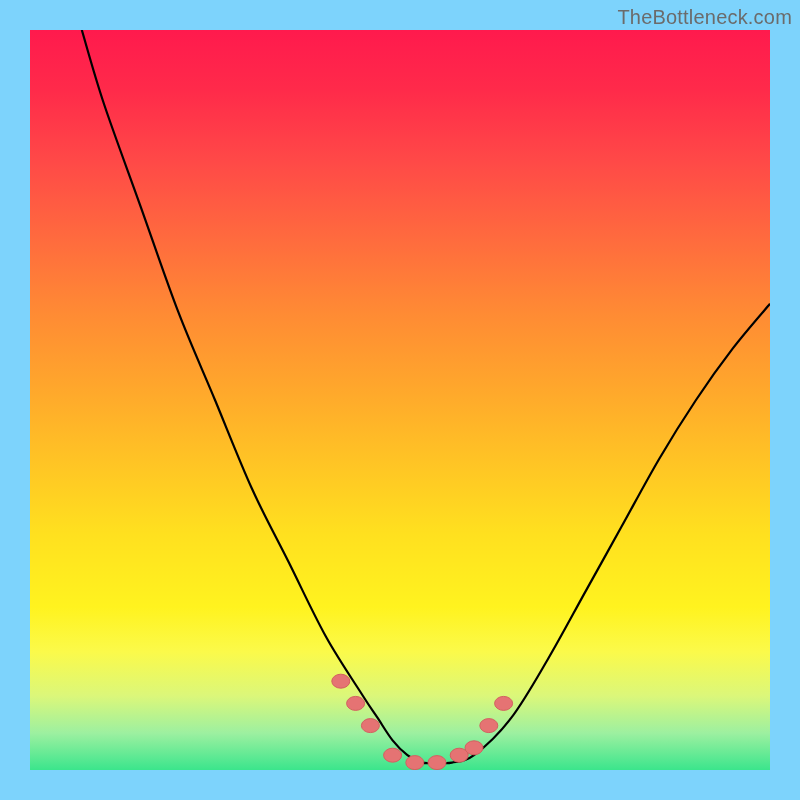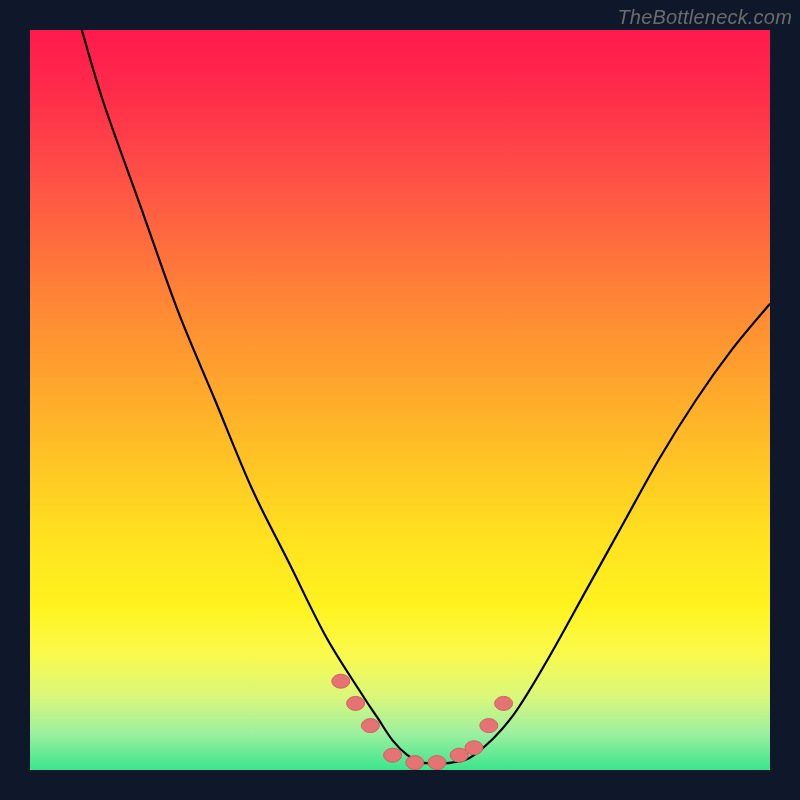"TheBottleneck.com" .frame { background: #0f172a -> #7dd3fc; font-style: italic -> none }
